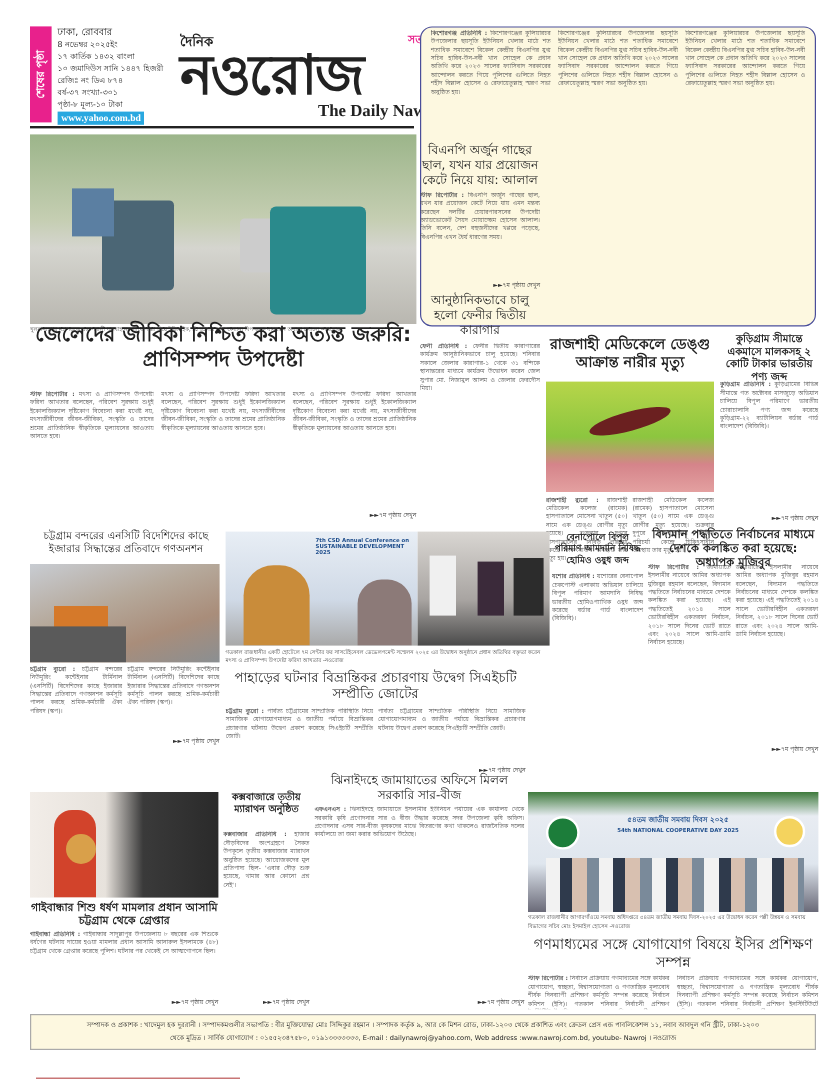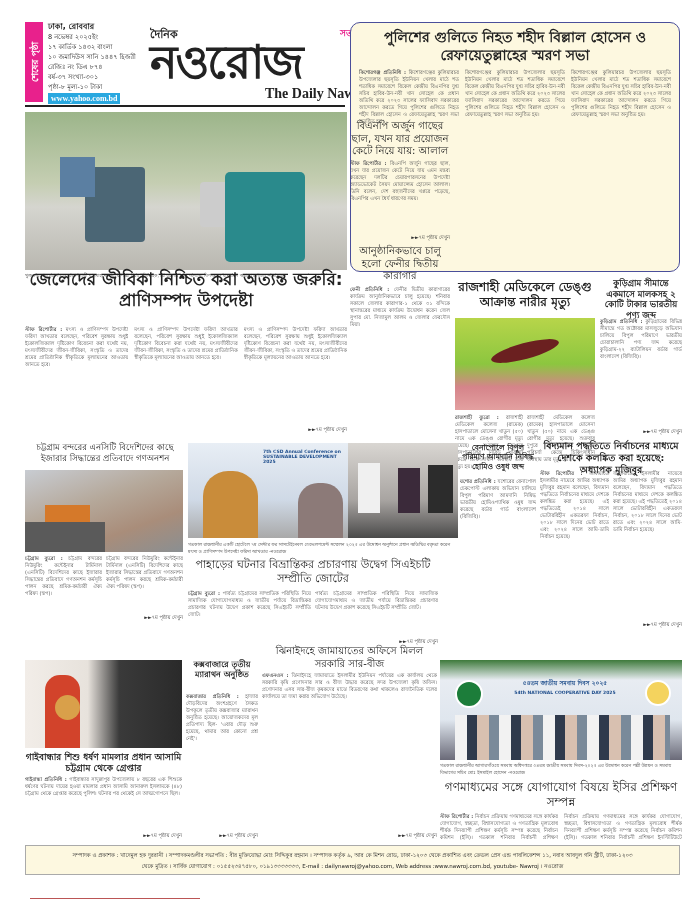"ঢাকা, রোববার" .mast-info .city { font-weight: bold -> normal }
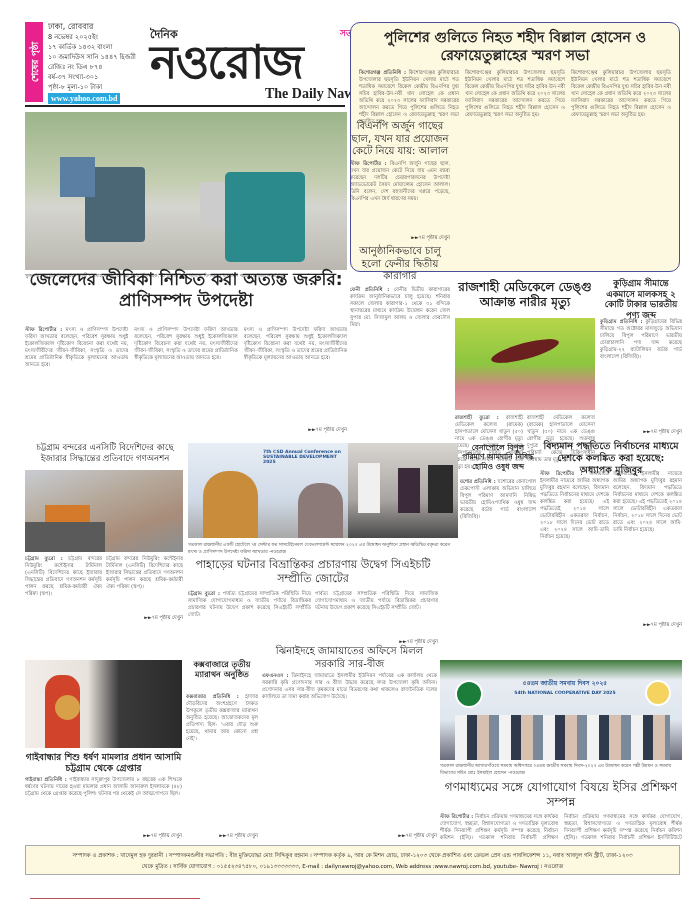"পুলিশের গুলিতে নিহত শহীদ বিল্লাল" div.h { html: <div>পুলিশের গুলিতে নিহত শহীদ বিল্লাল হোসেন ও রেফায়েতুল্লাহের স্মরণ সভা</div> -> none }
